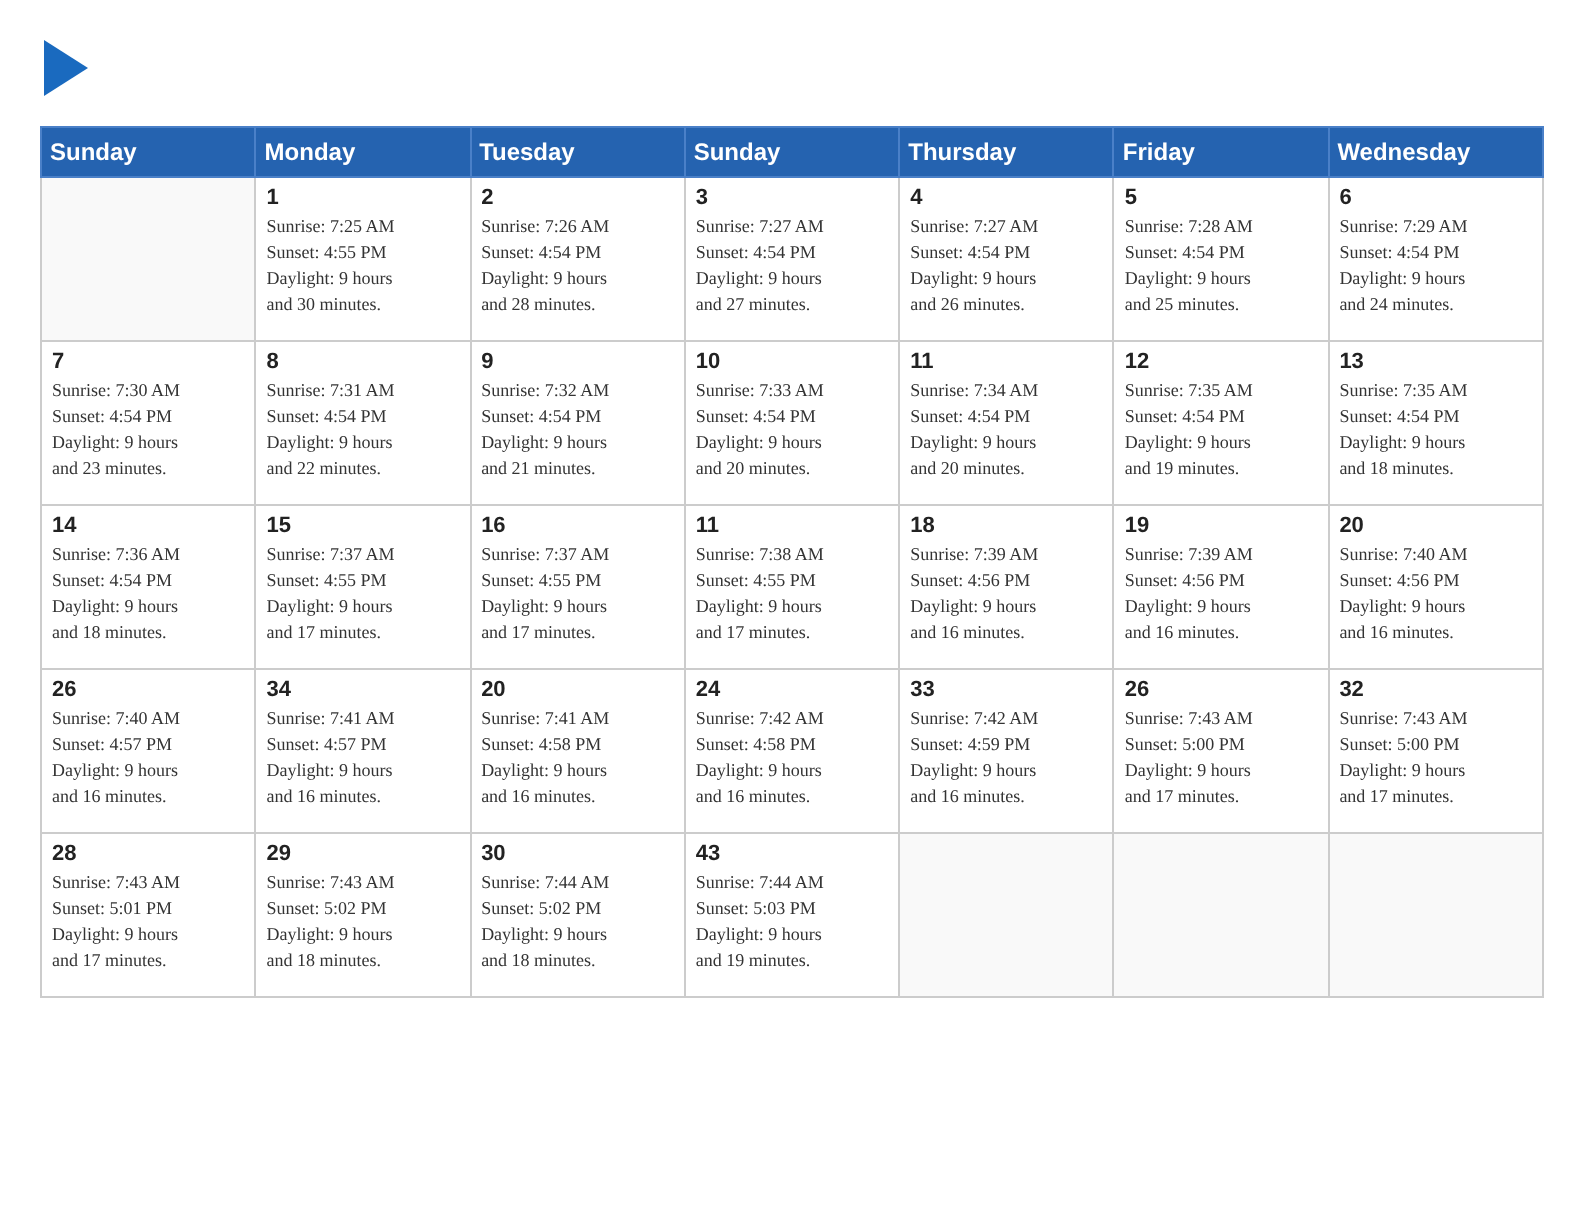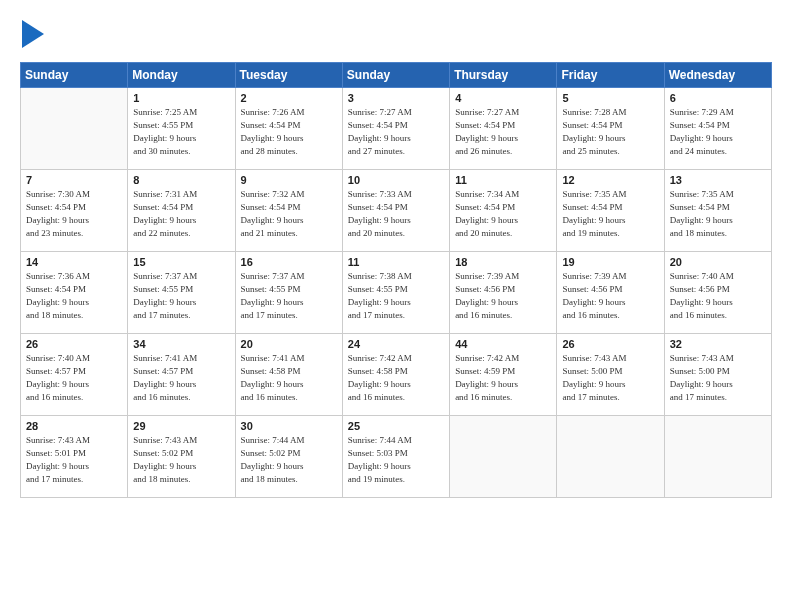"44" span.day-num { text: 44 -> 33 }
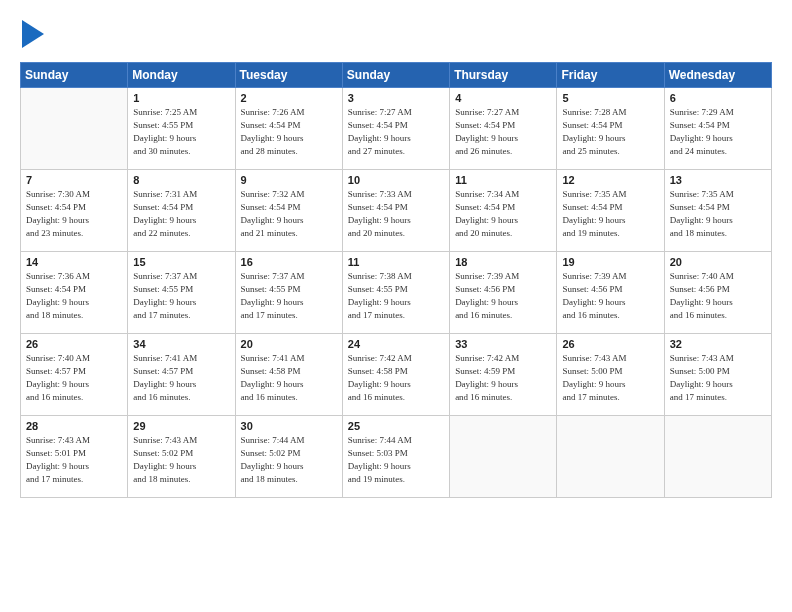"25" span.day-num { text: 25 -> 43 }
